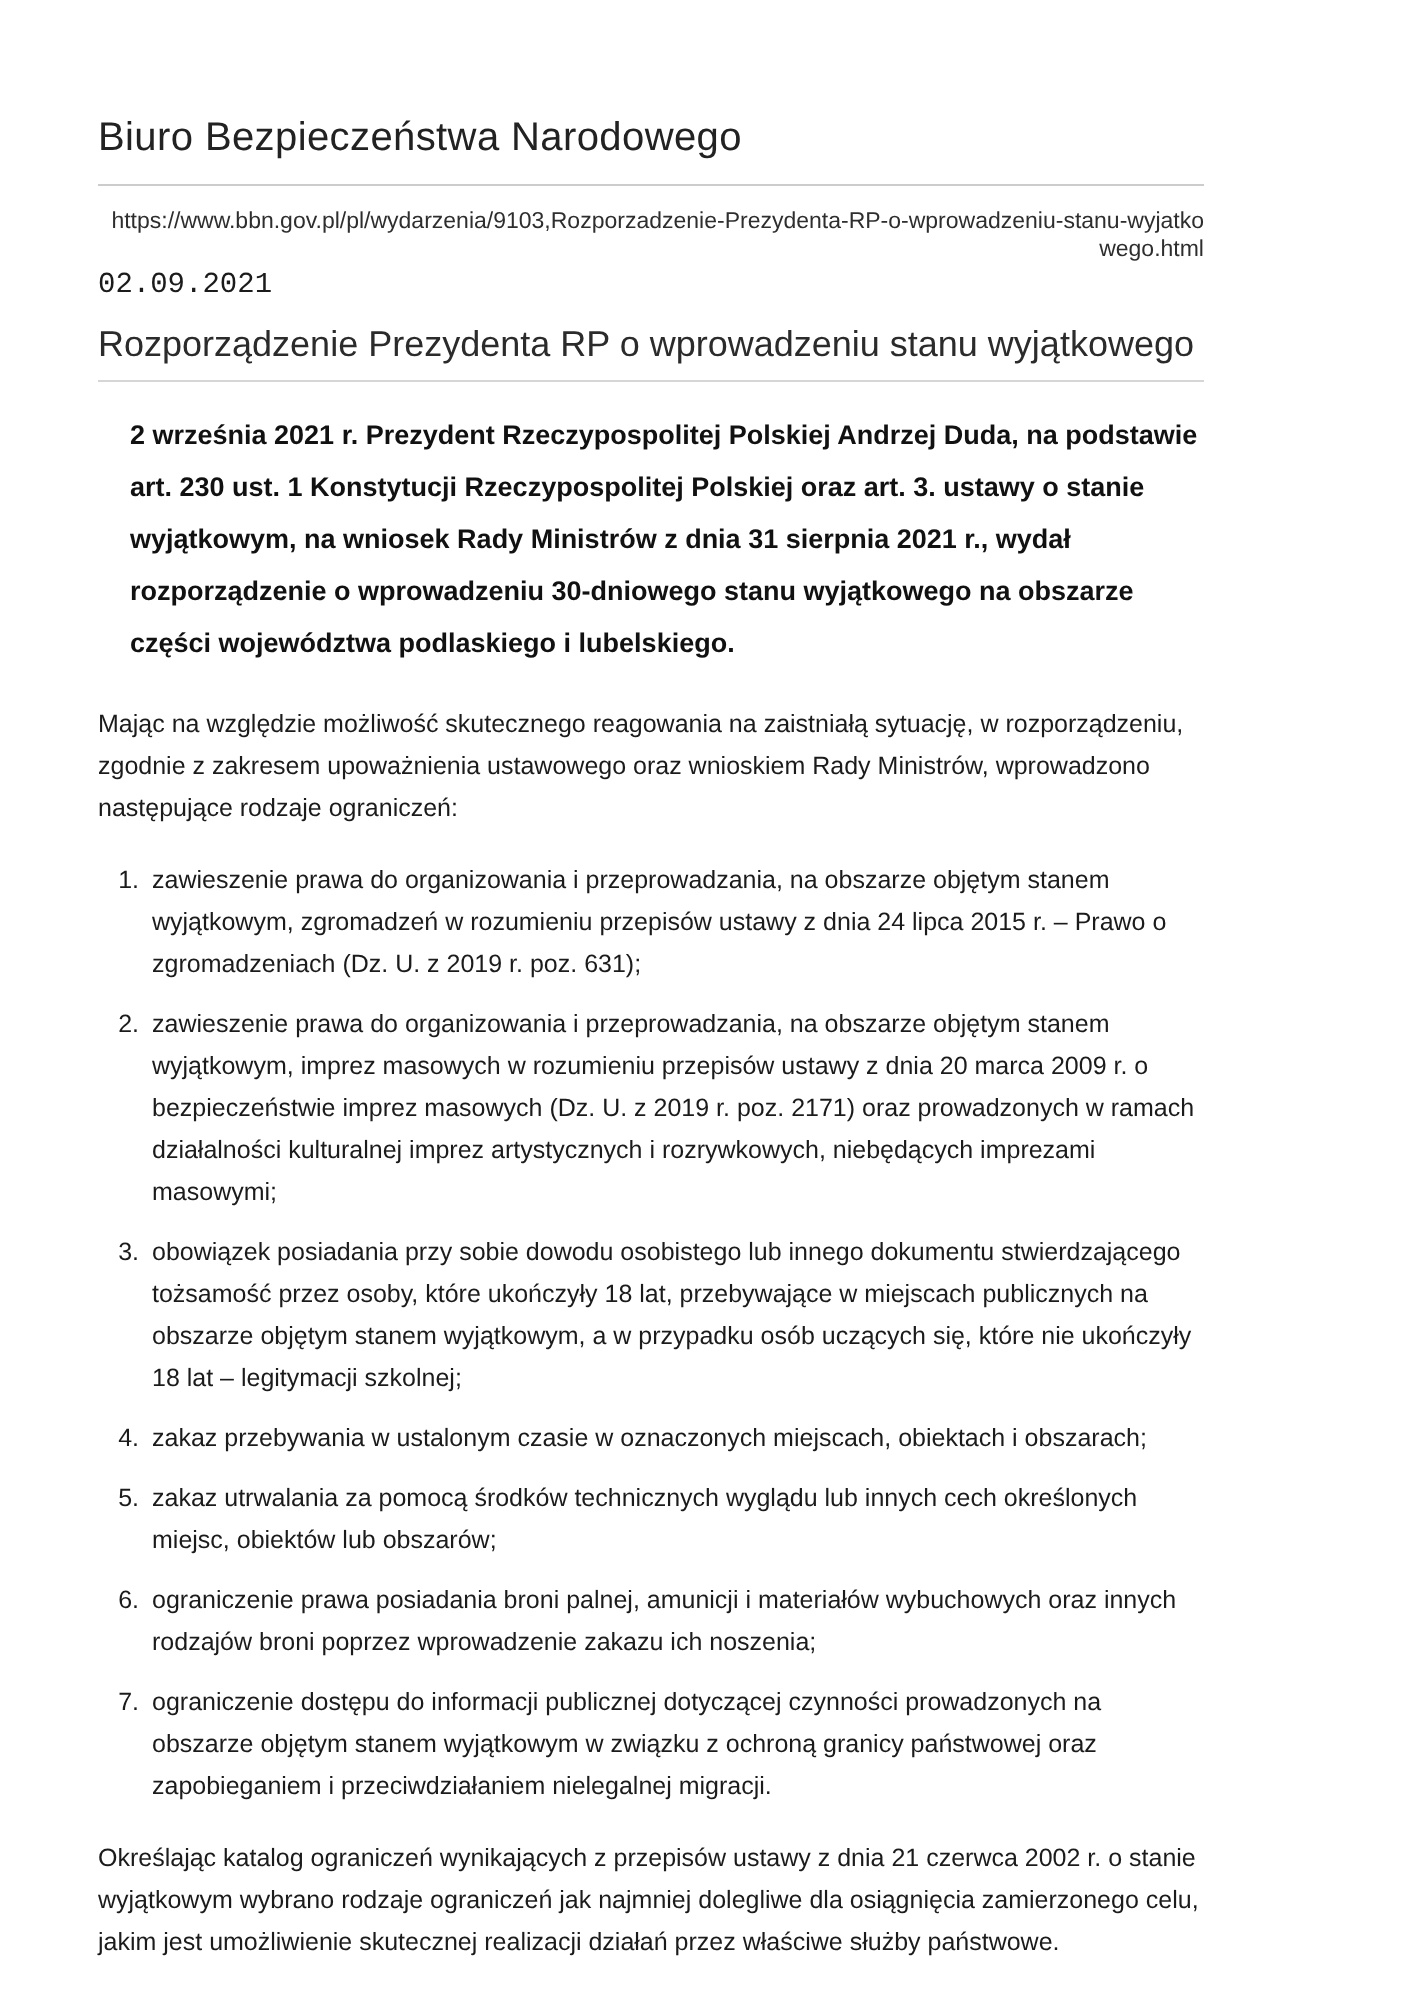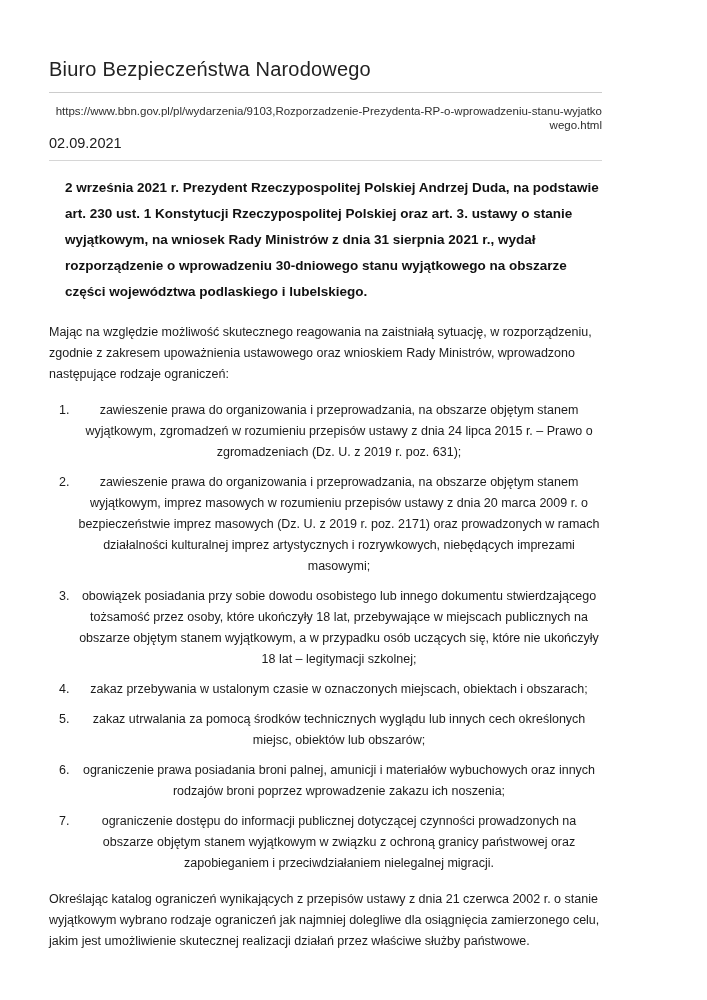"02.09.2021" .meta-date { font-family: none -> Liberation Mono, monospace }
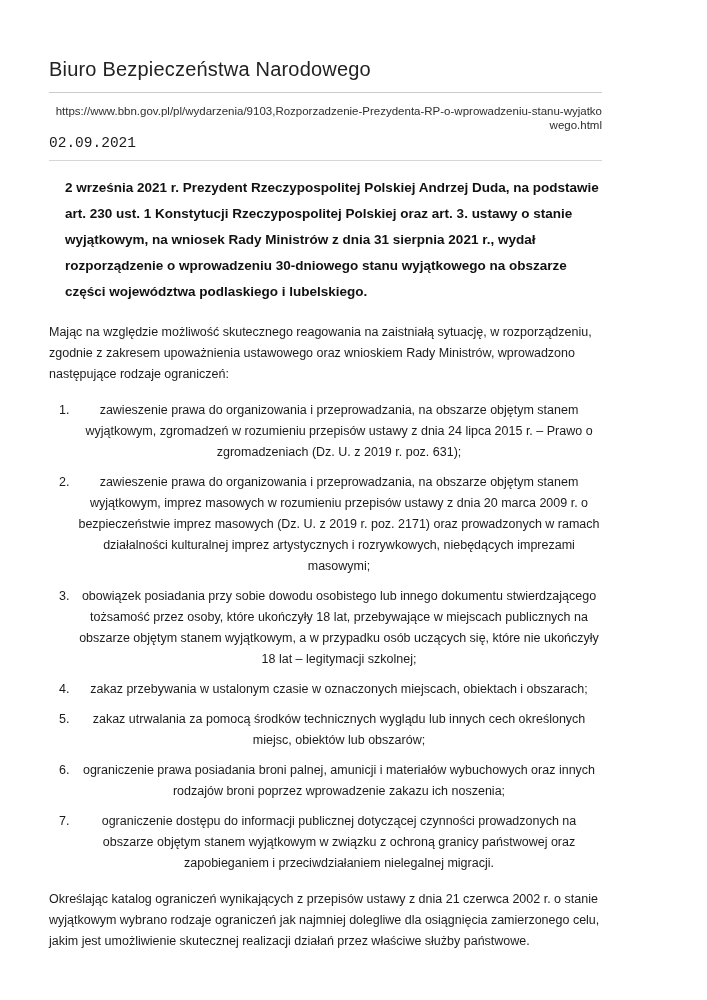"Rozporządzenie Prezydenta RP o" h2.article-title { html: none -> <h2>Rozporządzenie Prezydenta RP o wprowadzeniu stanu wyjątkowego</h2> }
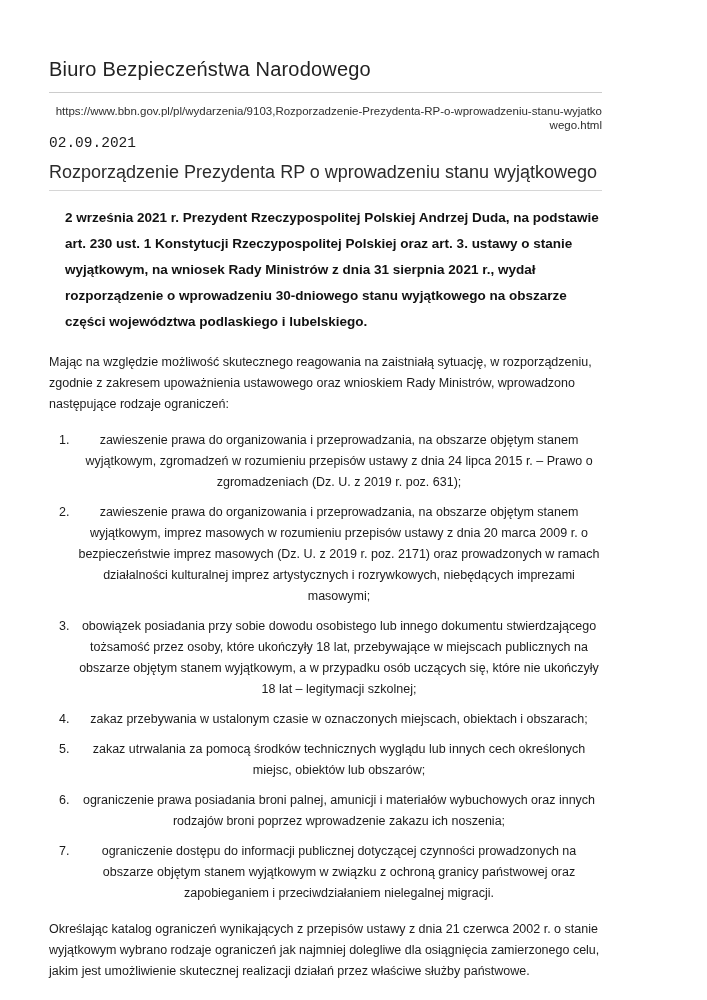"zawieszenie prawa do organizowania i" ol.restrictions { text-align: center -> none }
